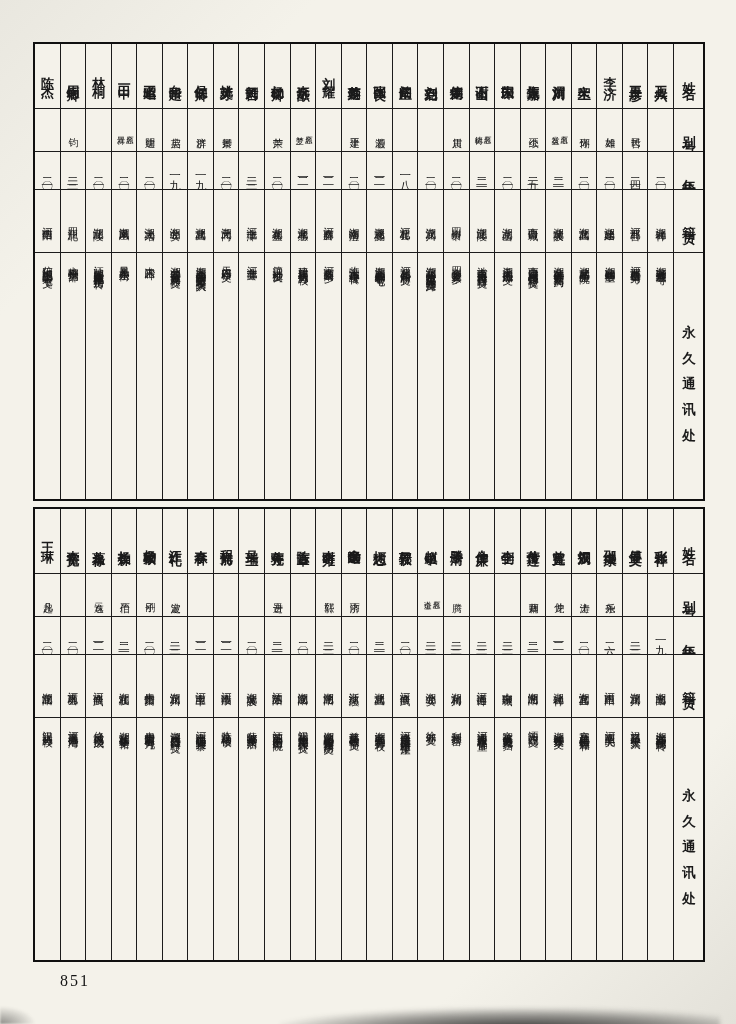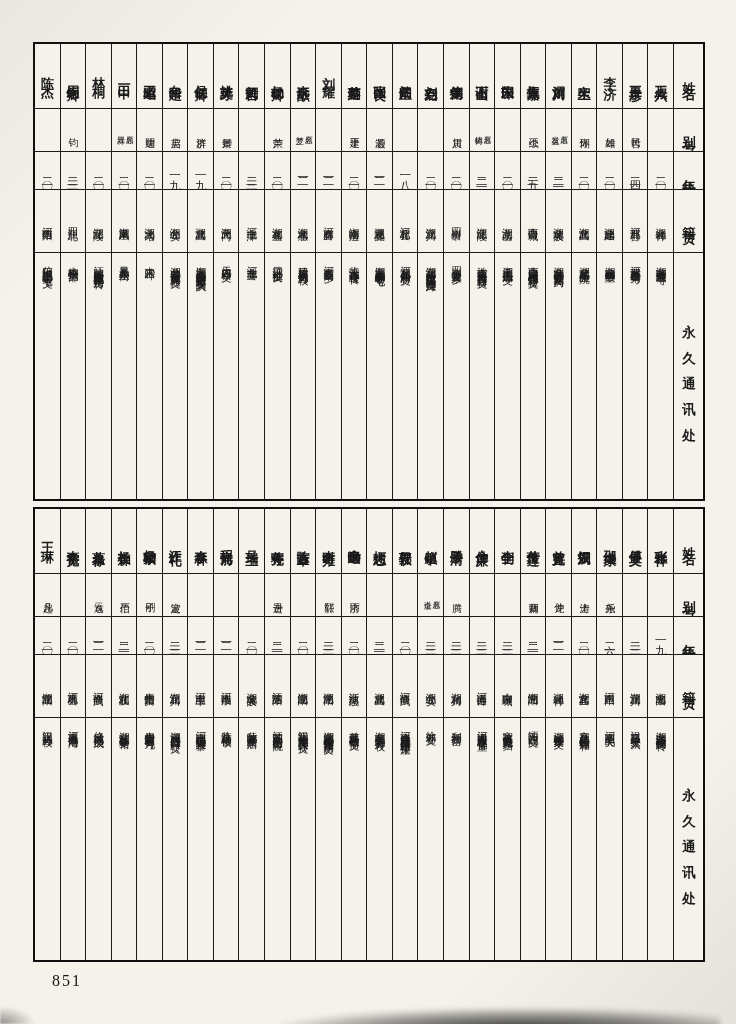"851" .page-number { left: 52px -> 60px }
